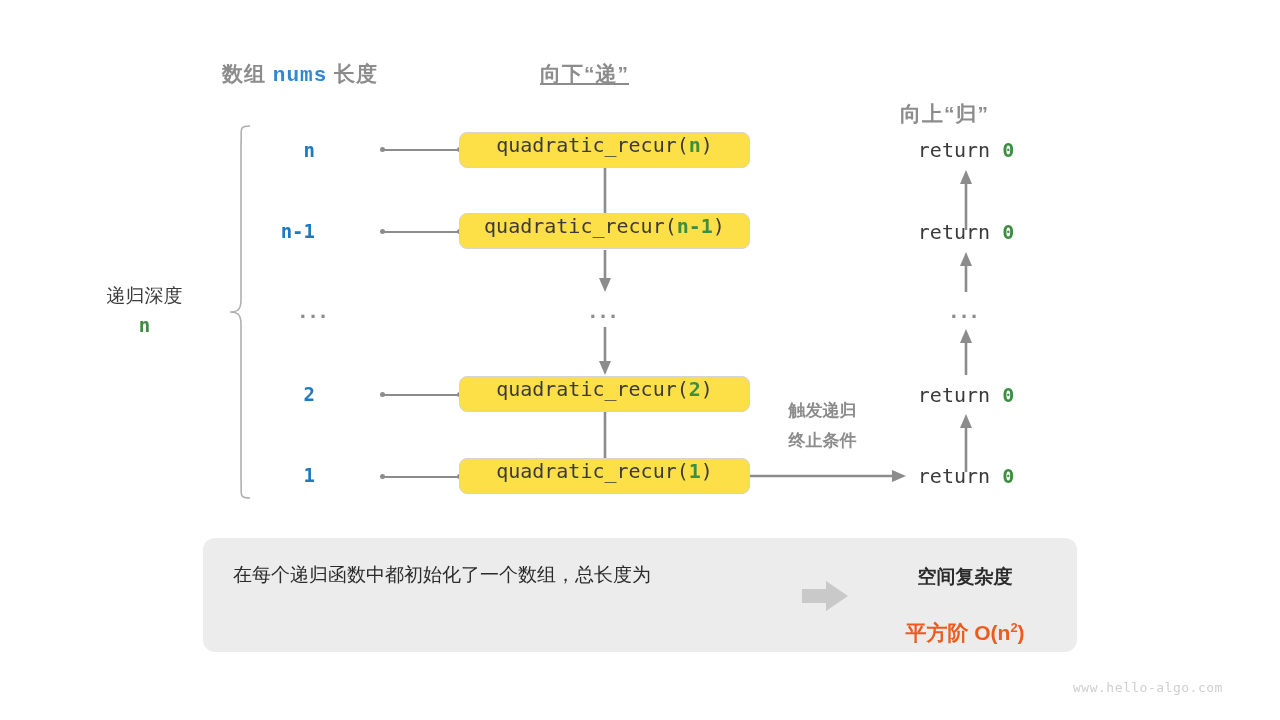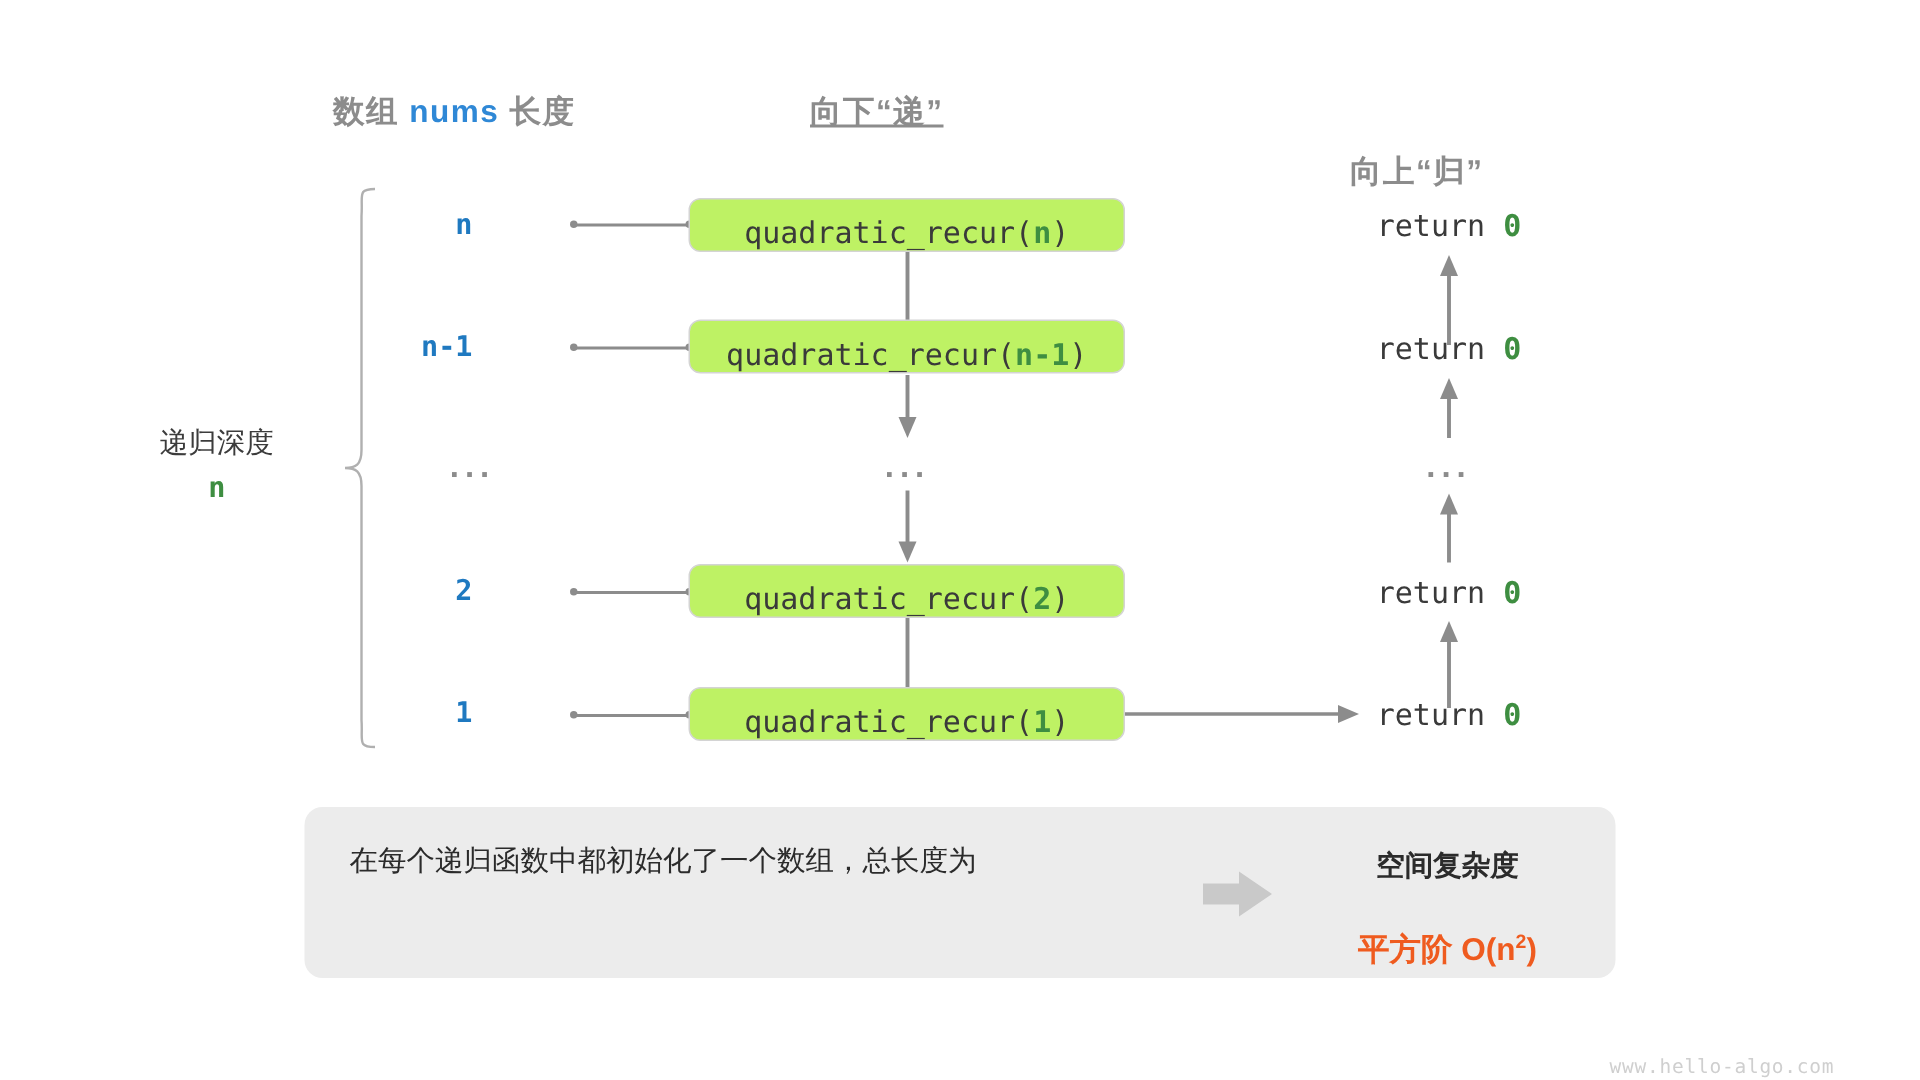"nums" .col-header .hl { font-family: Liberation Sans, sans-serif -> Liberation Mono, monospace }
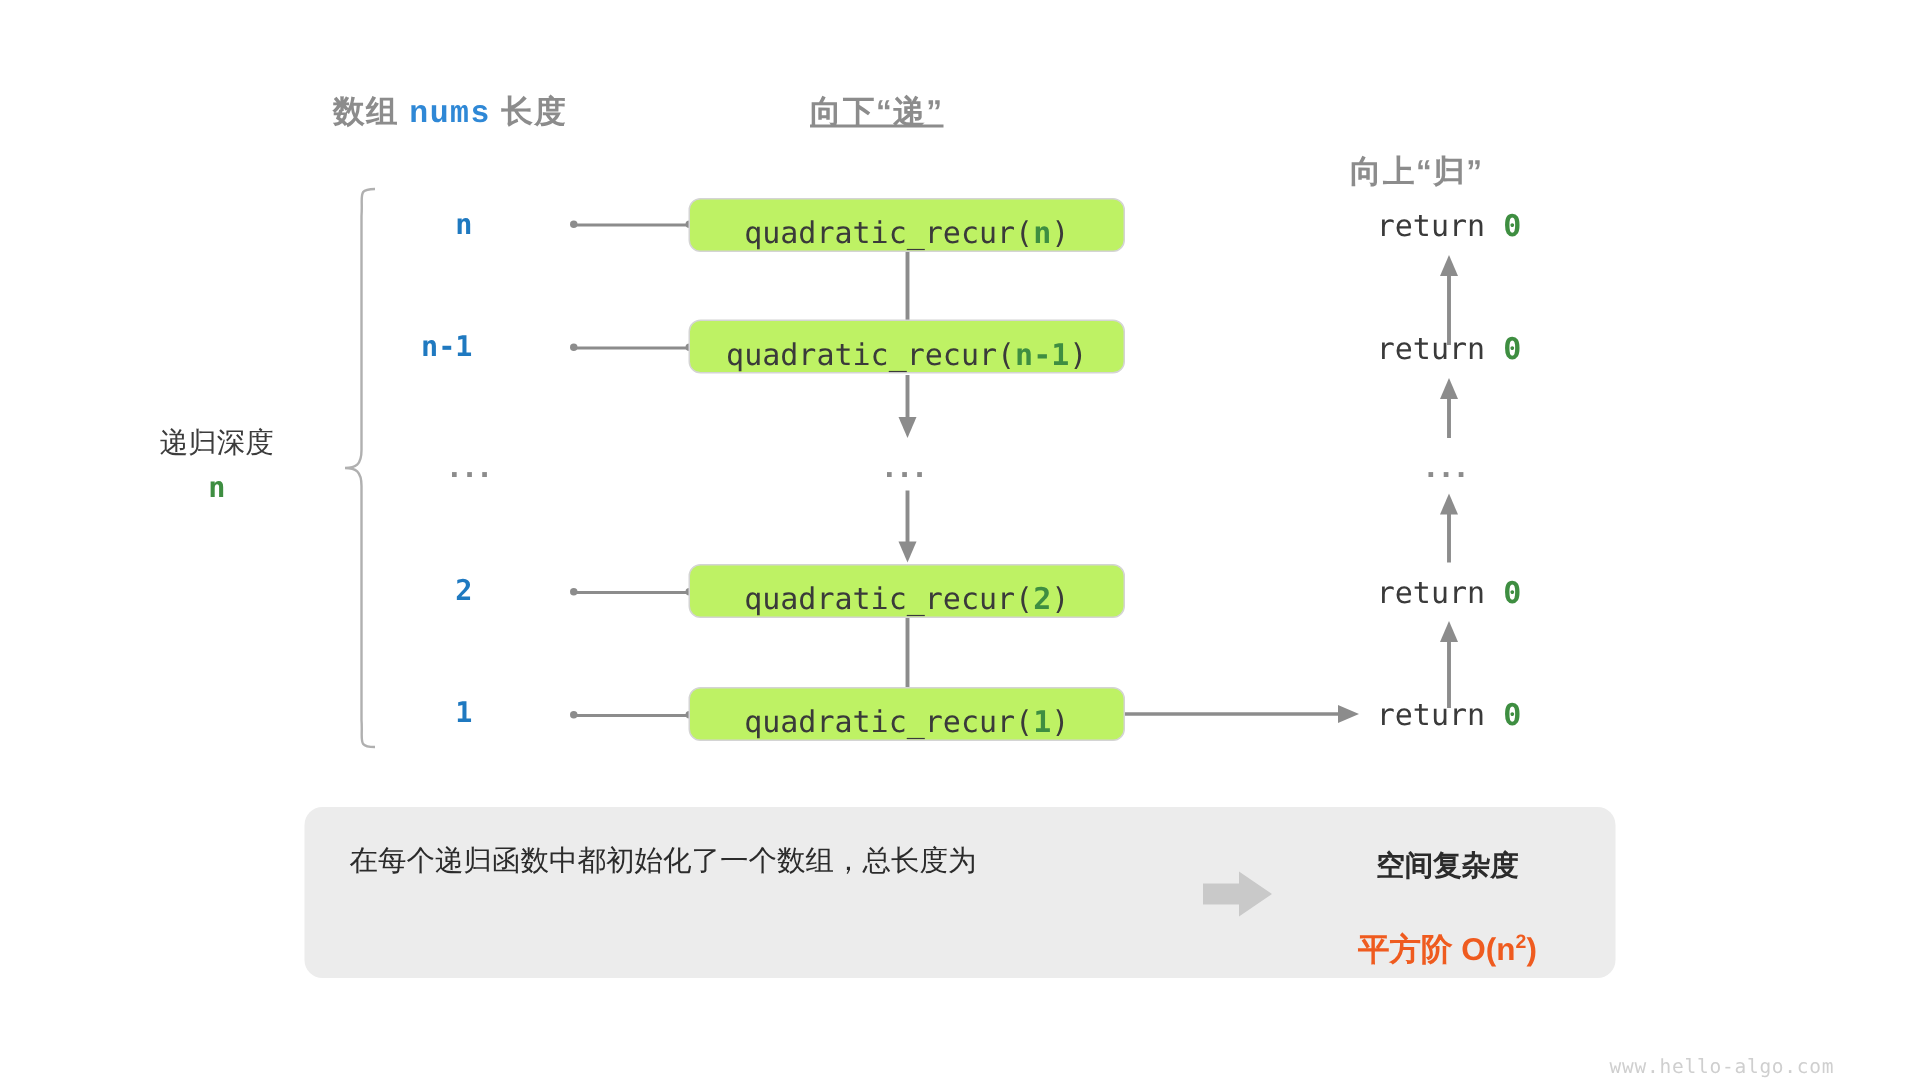"quadratic_recur(" .call-box { align-items: flex-end -> flex-start; background: #bef264 -> #fde047 }
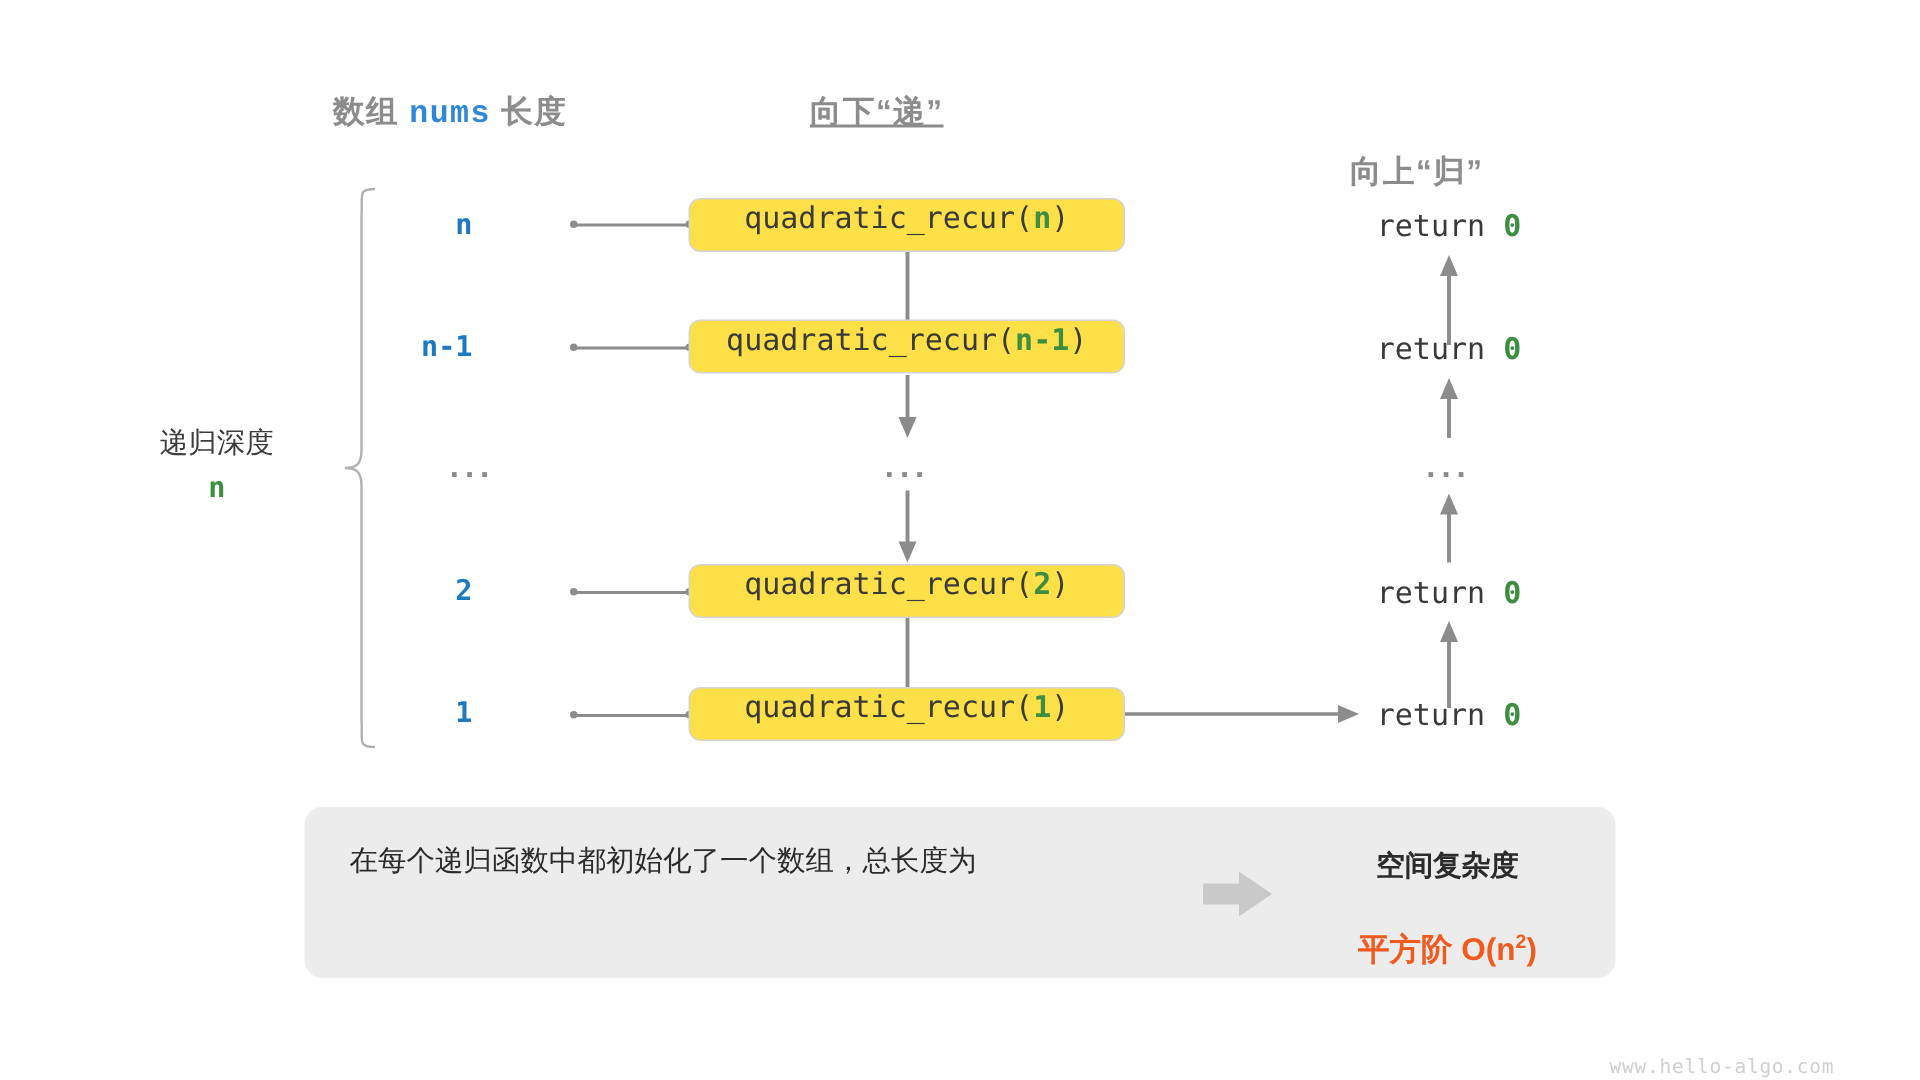"触发递归" div.abs { html: none -> <div> <div>触发递归</div> <div>终止条件</div> </div> }
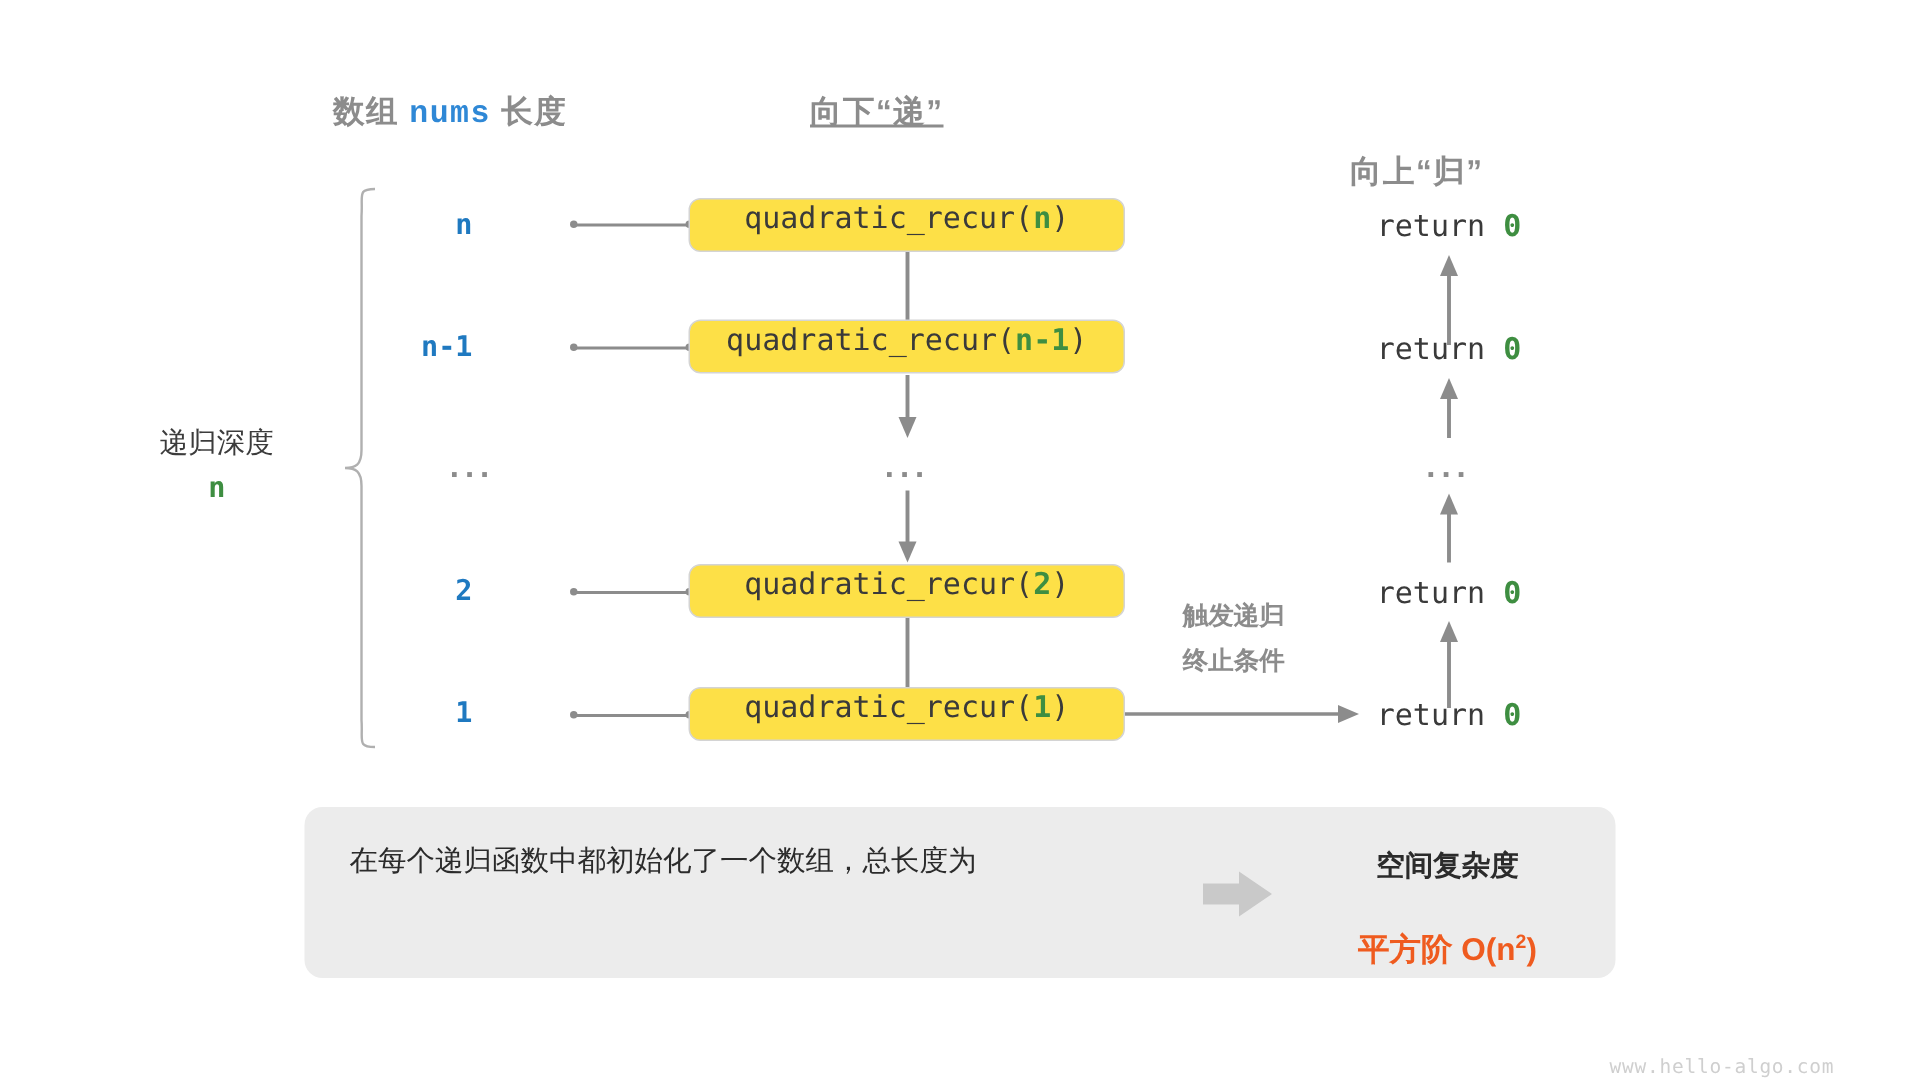"www.hello-algo.com" .watermark { margin-top: 24px -> none }
